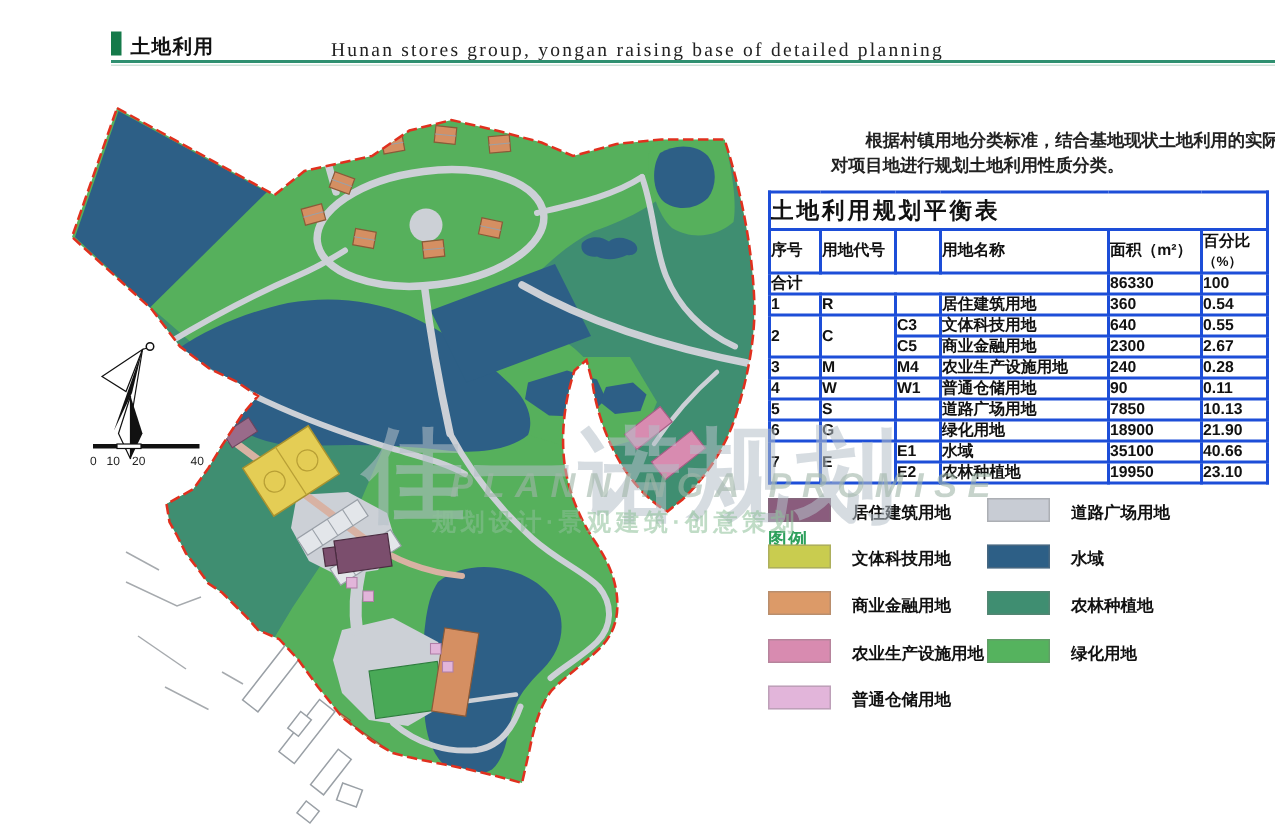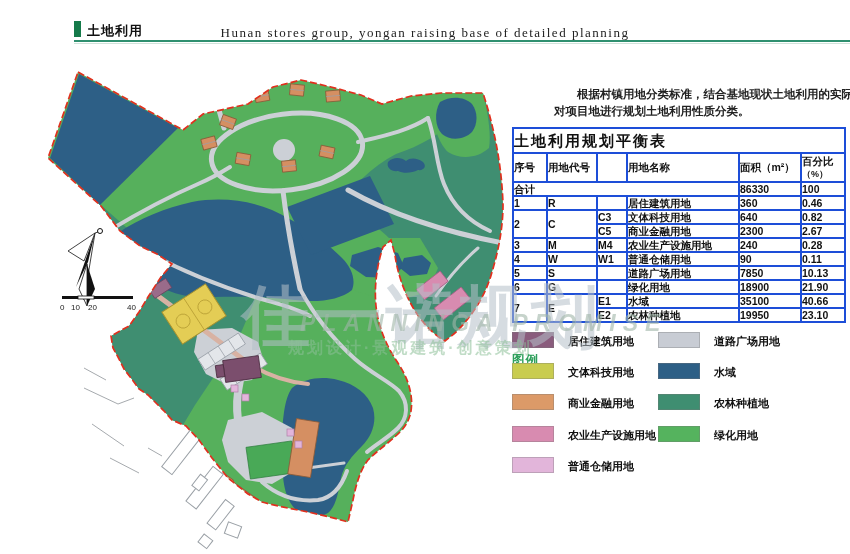"0.46" td.num { text: 0.46 -> 0.54 }
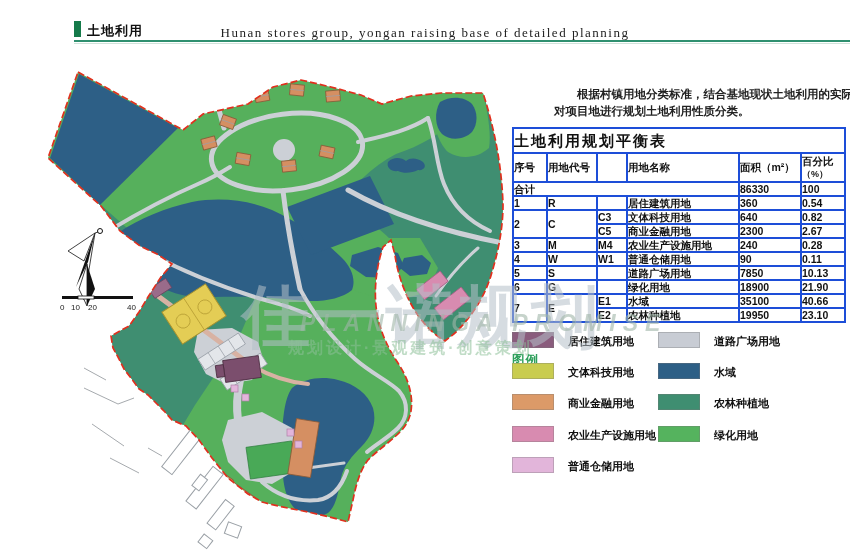"0.82" td.num { text: 0.82 -> 0.55 }
